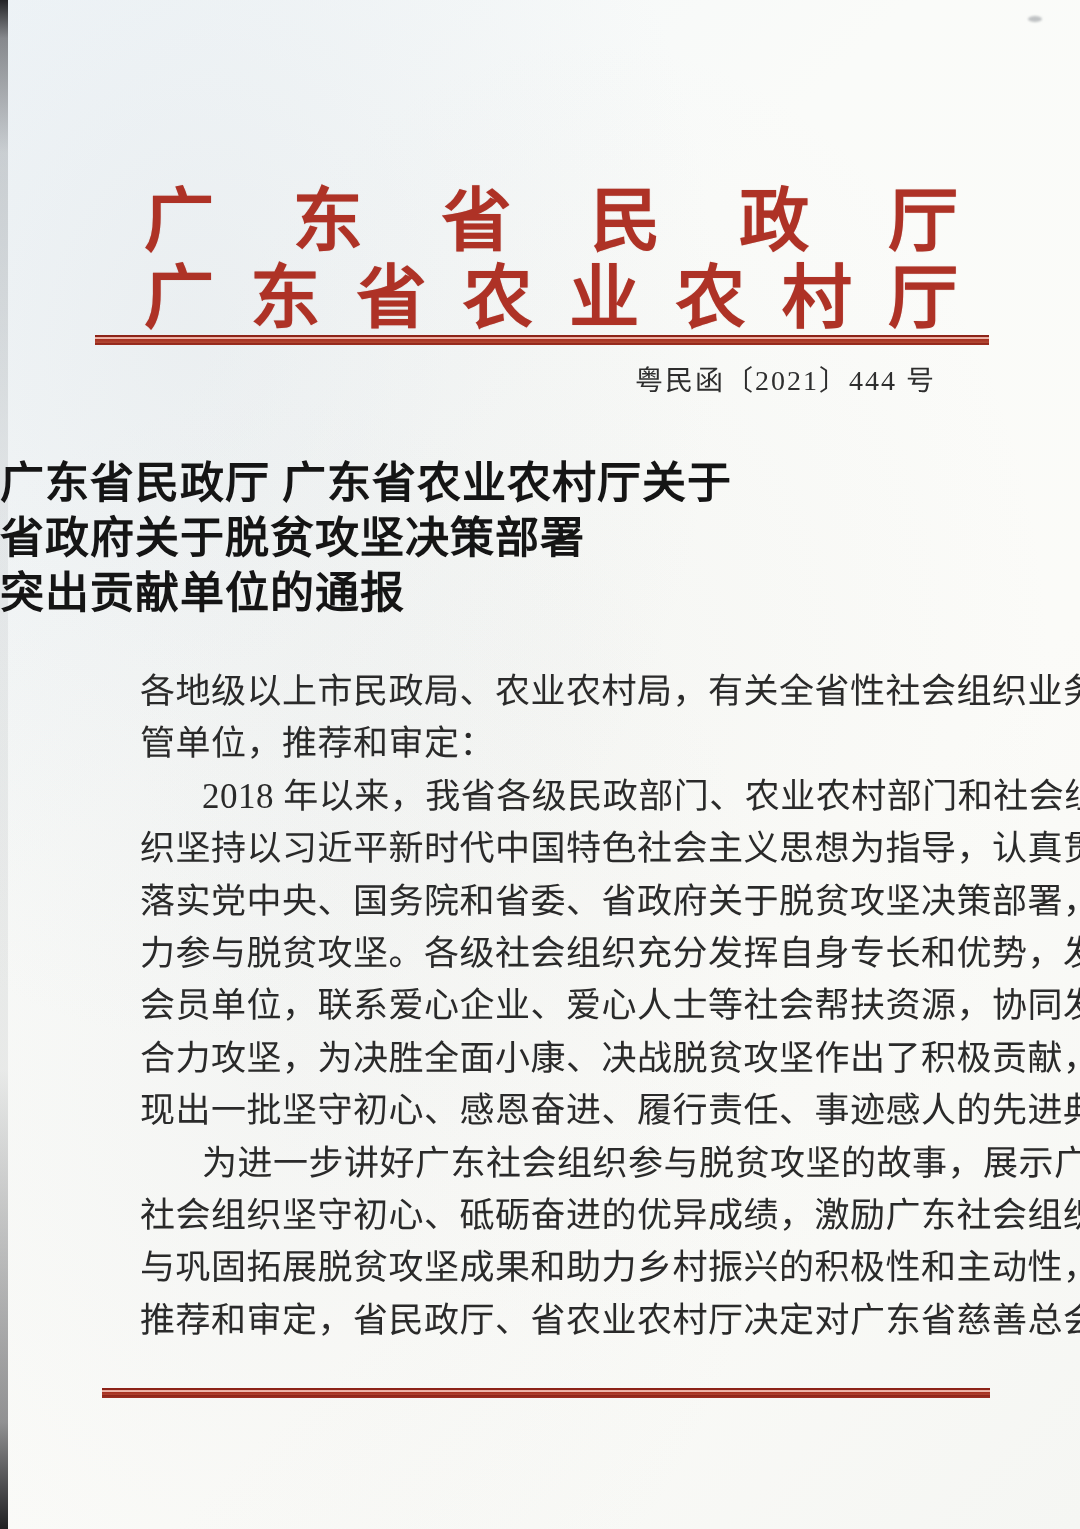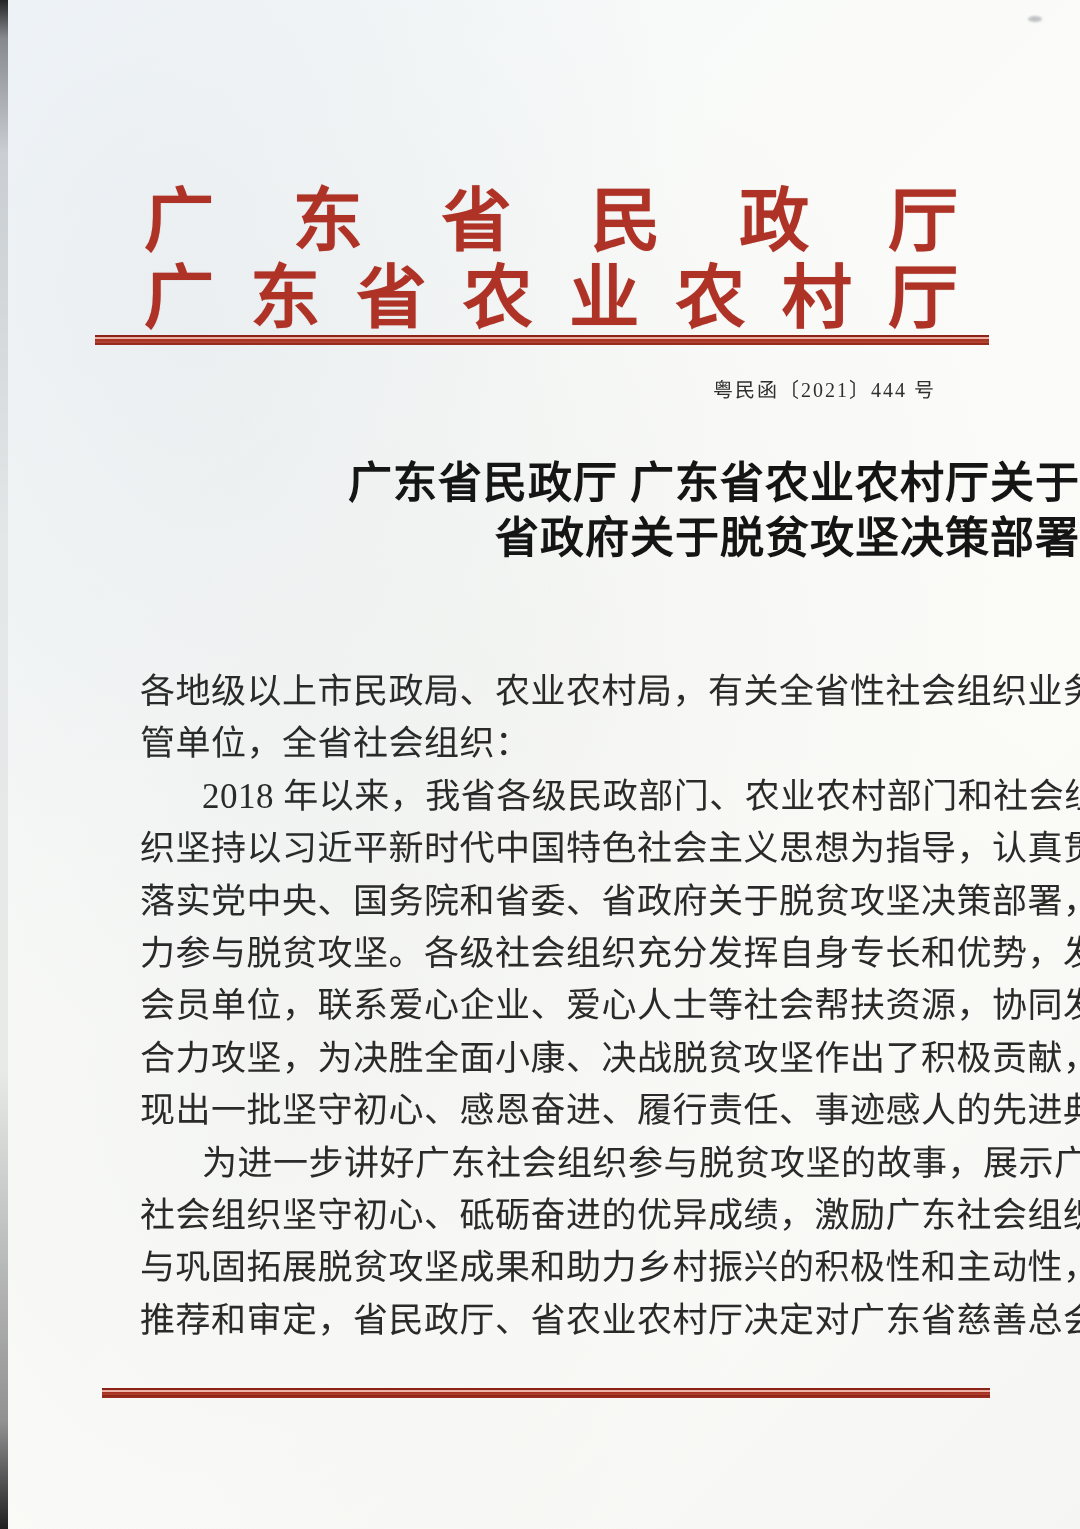"粤民函〔2021〕444 号" .doc-number { font-size: 20px -> 28px; top: 374px -> 358px }
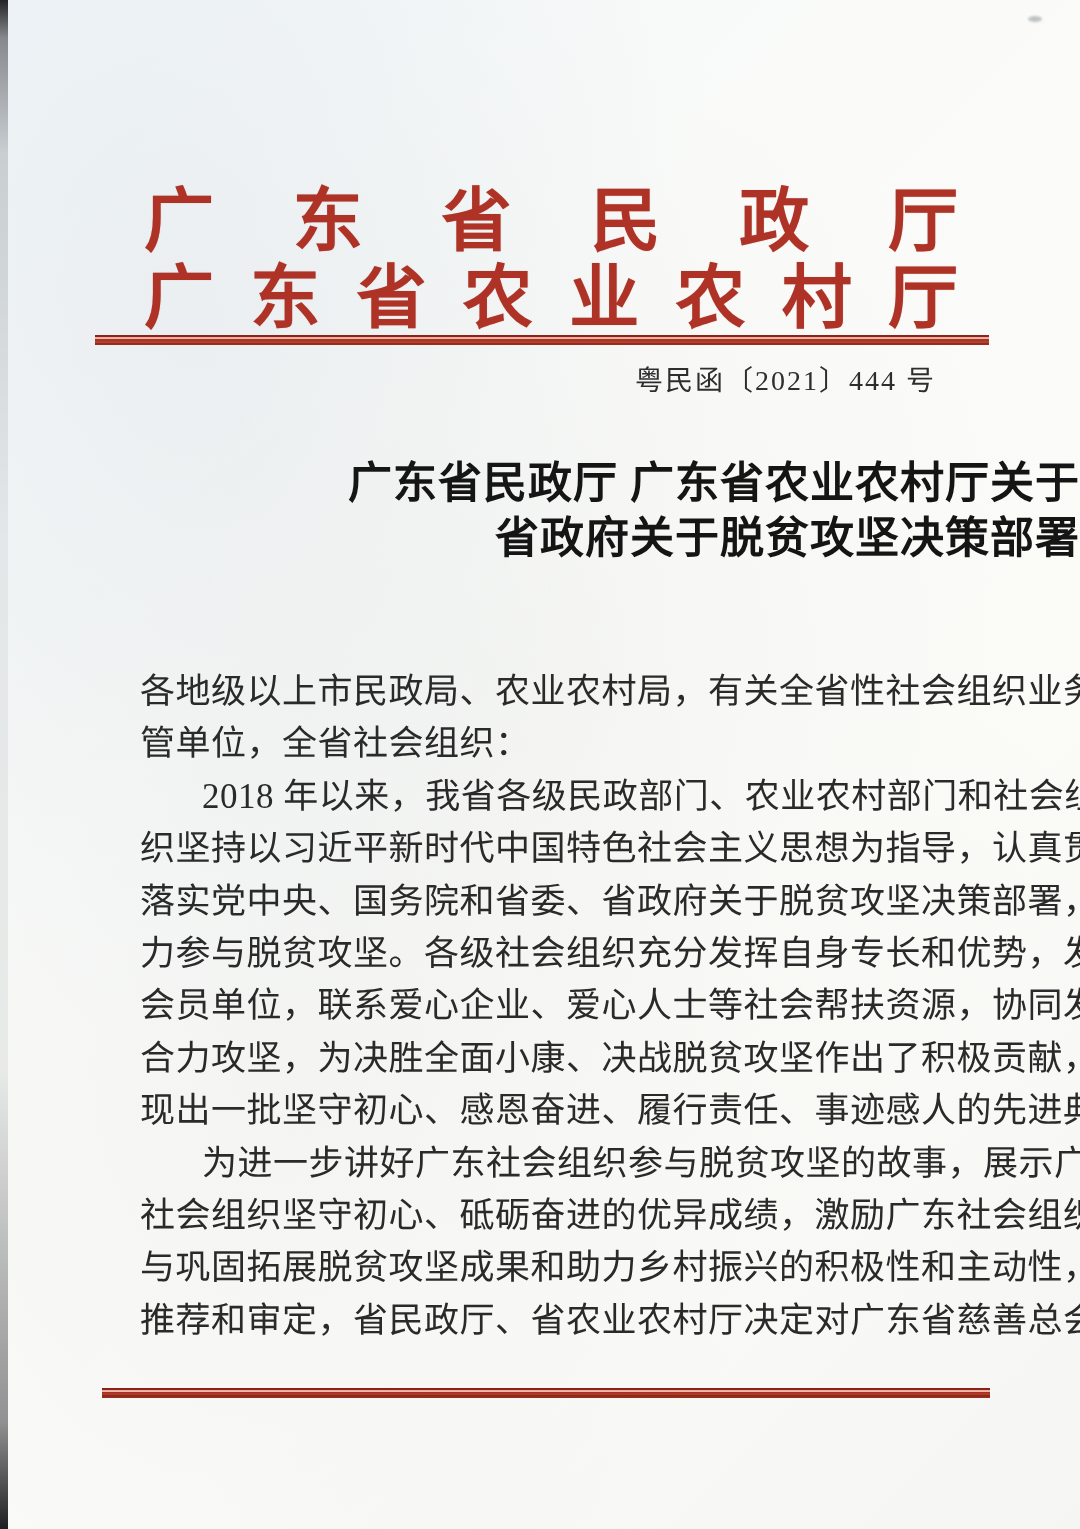"广东省民政厅 广东省农业农村厅关于" .doc-title { text-align: right -> left }
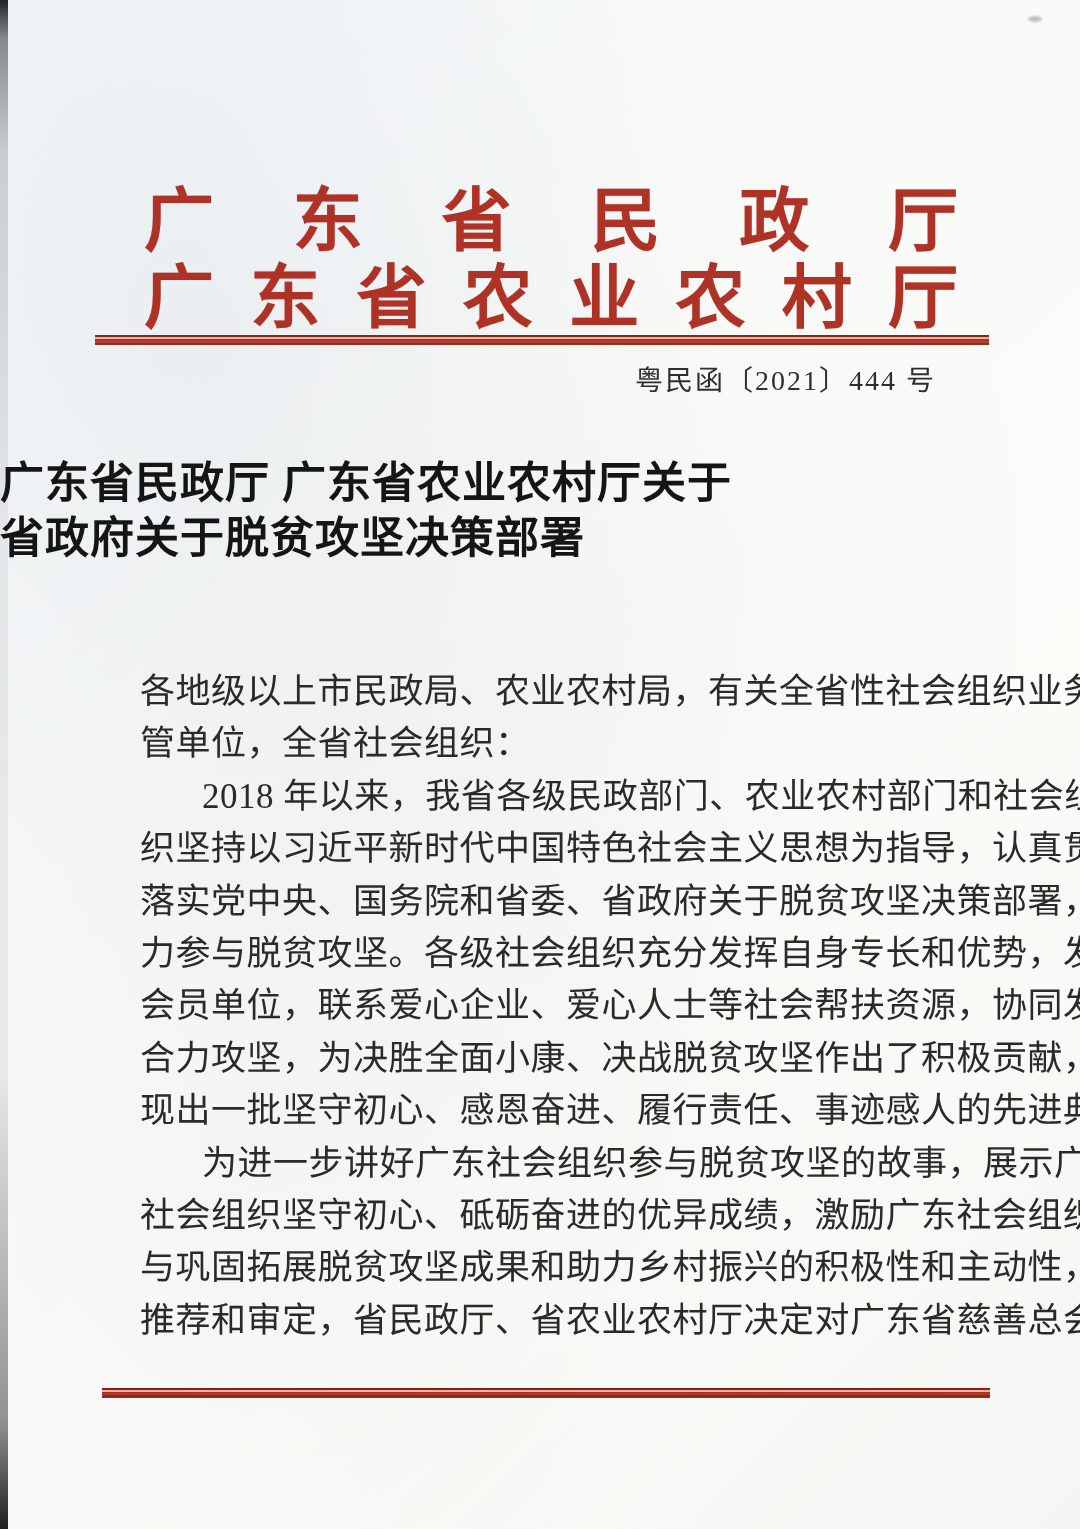"突出贡献单位的通报" div { html: none -> <div>突出贡献单位的通报</div> }
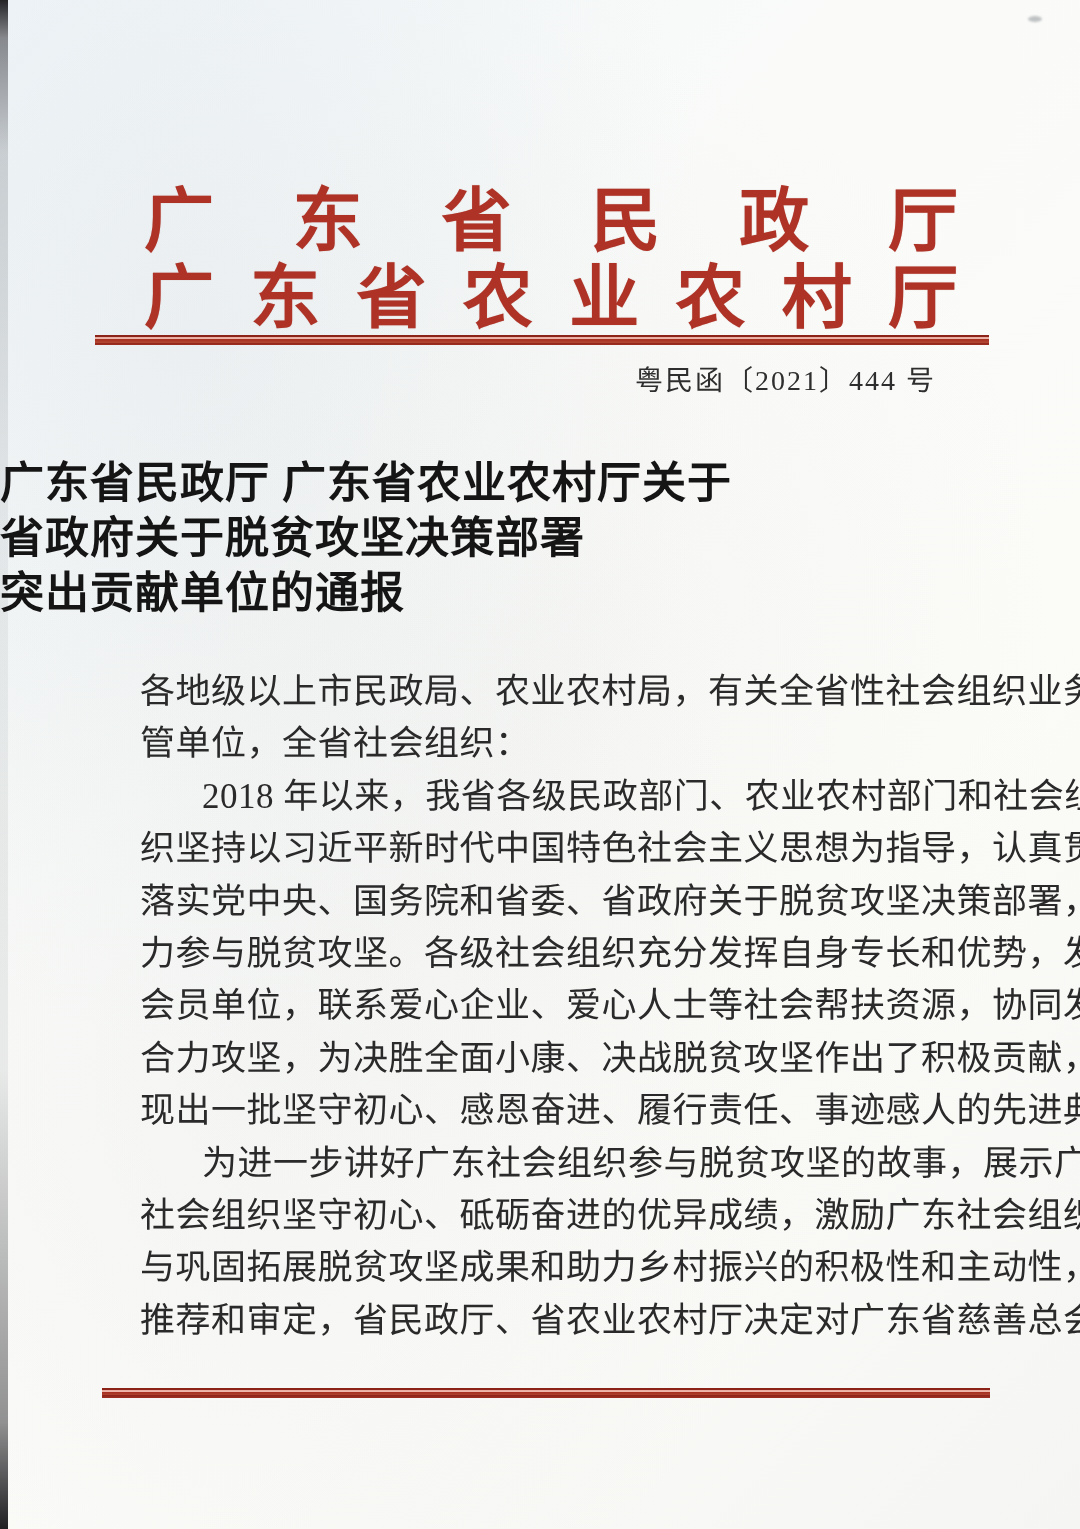"管单位，全省社会组织：" div.bodyline { text: 全省社会组织 -> 推荐和审定 }
